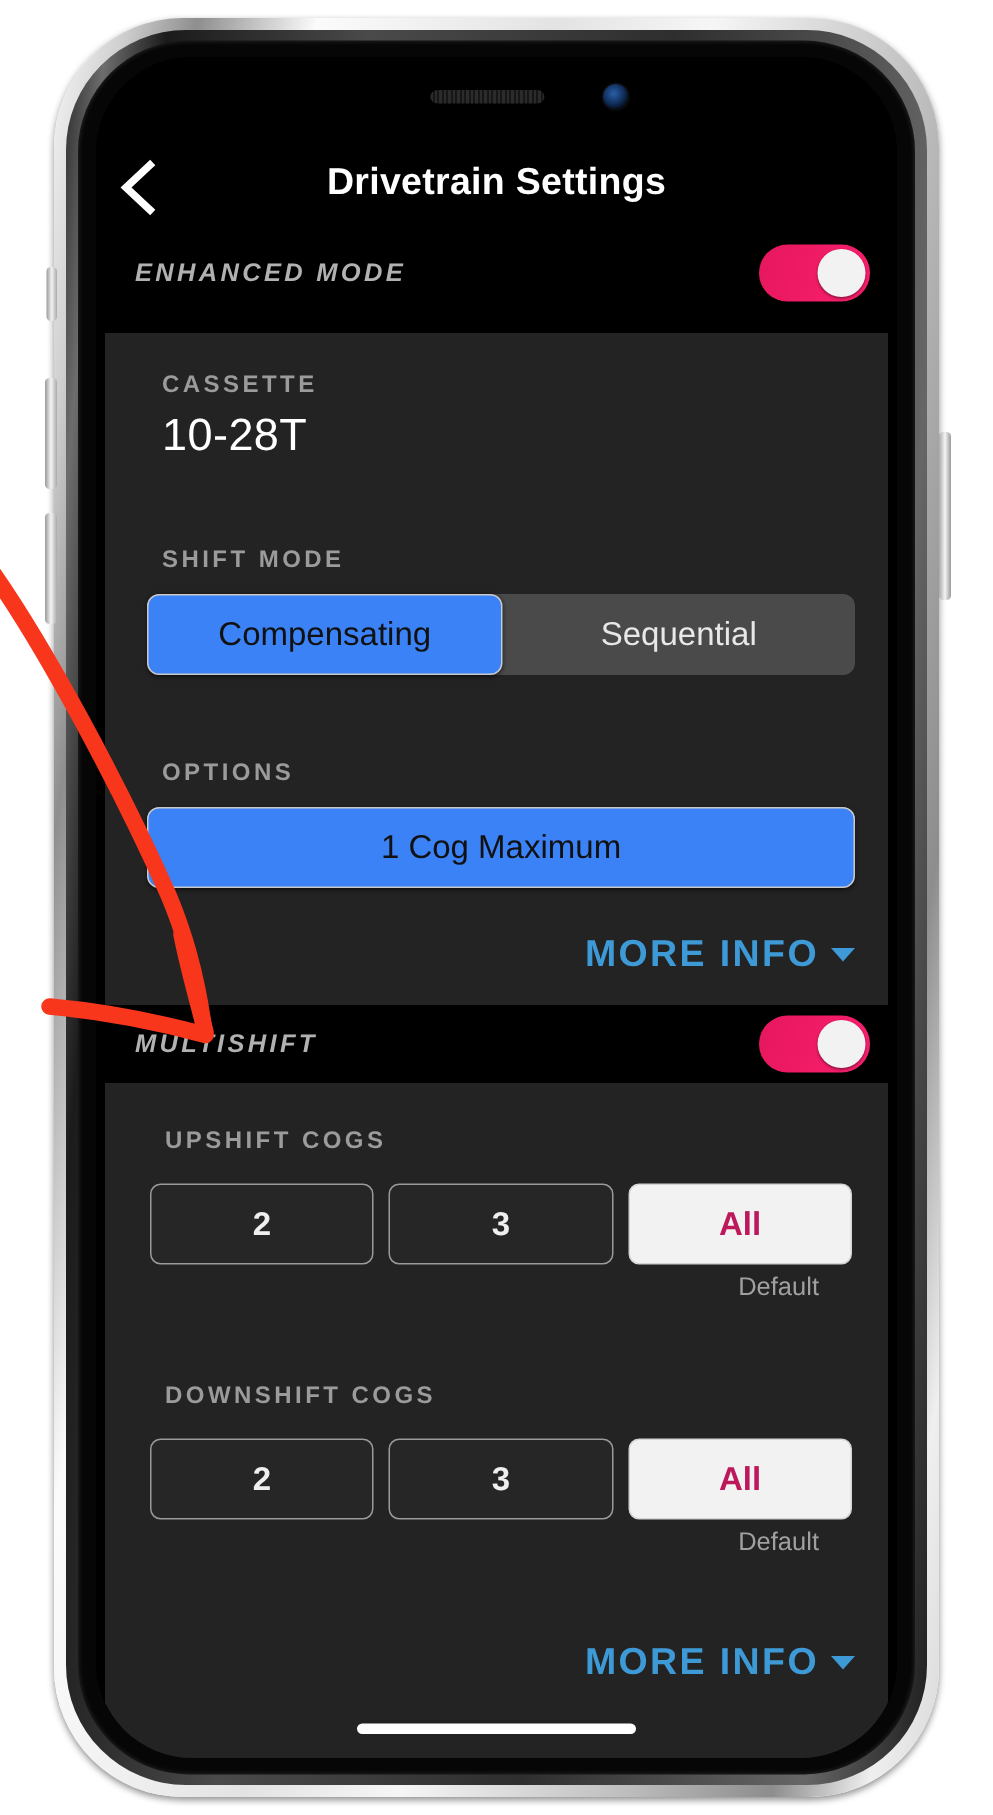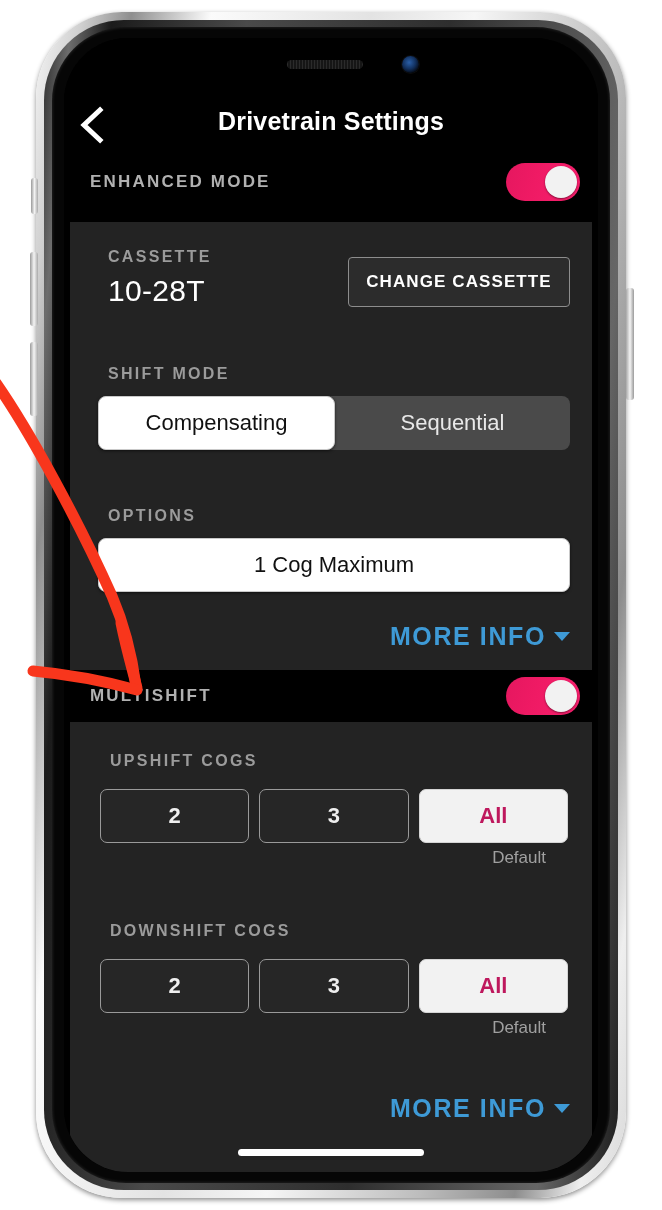"ENHANCED MODE" .band-label { font-style: none -> italic }
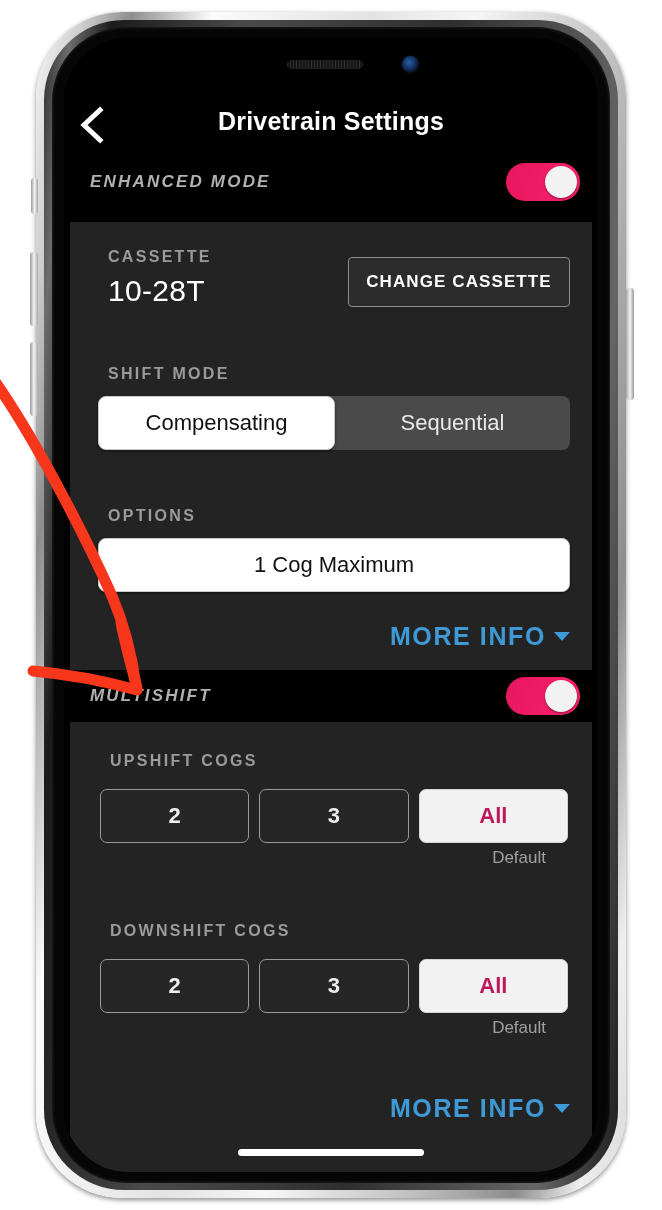"CHANGE CASSETTE" div.outline-btn { html: <div>CHANGE CASSETTE</div> -> none }
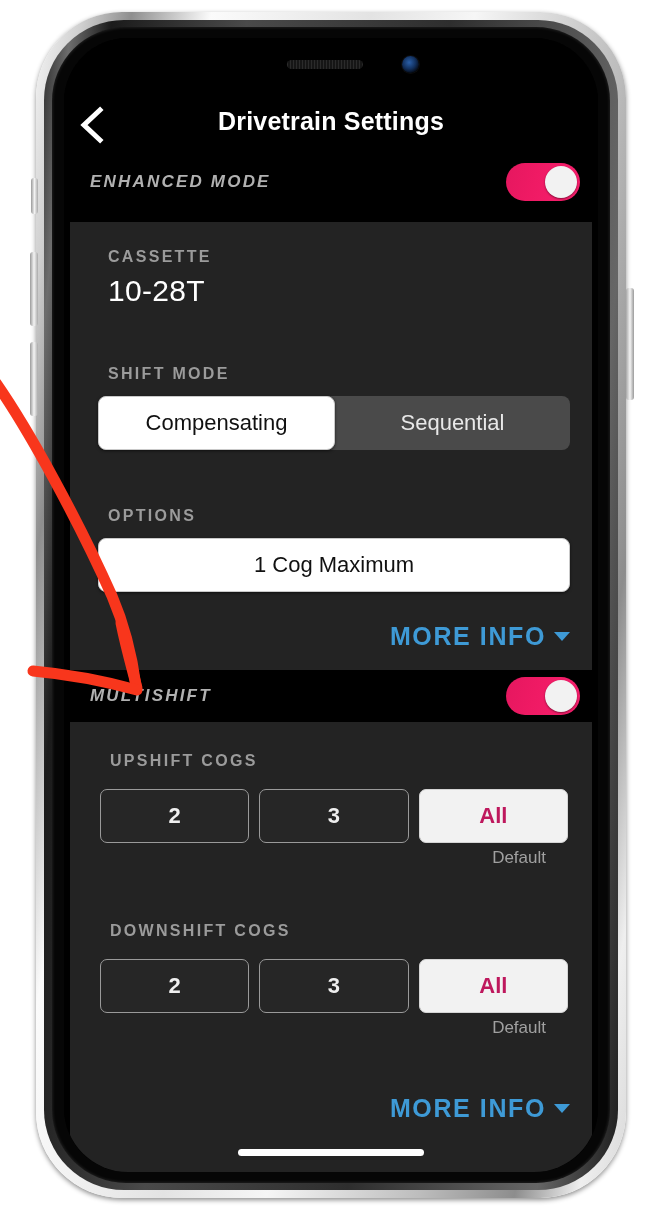"Compensating" .seg-item.sel { background: #ffffff -> #3b82f6 }
